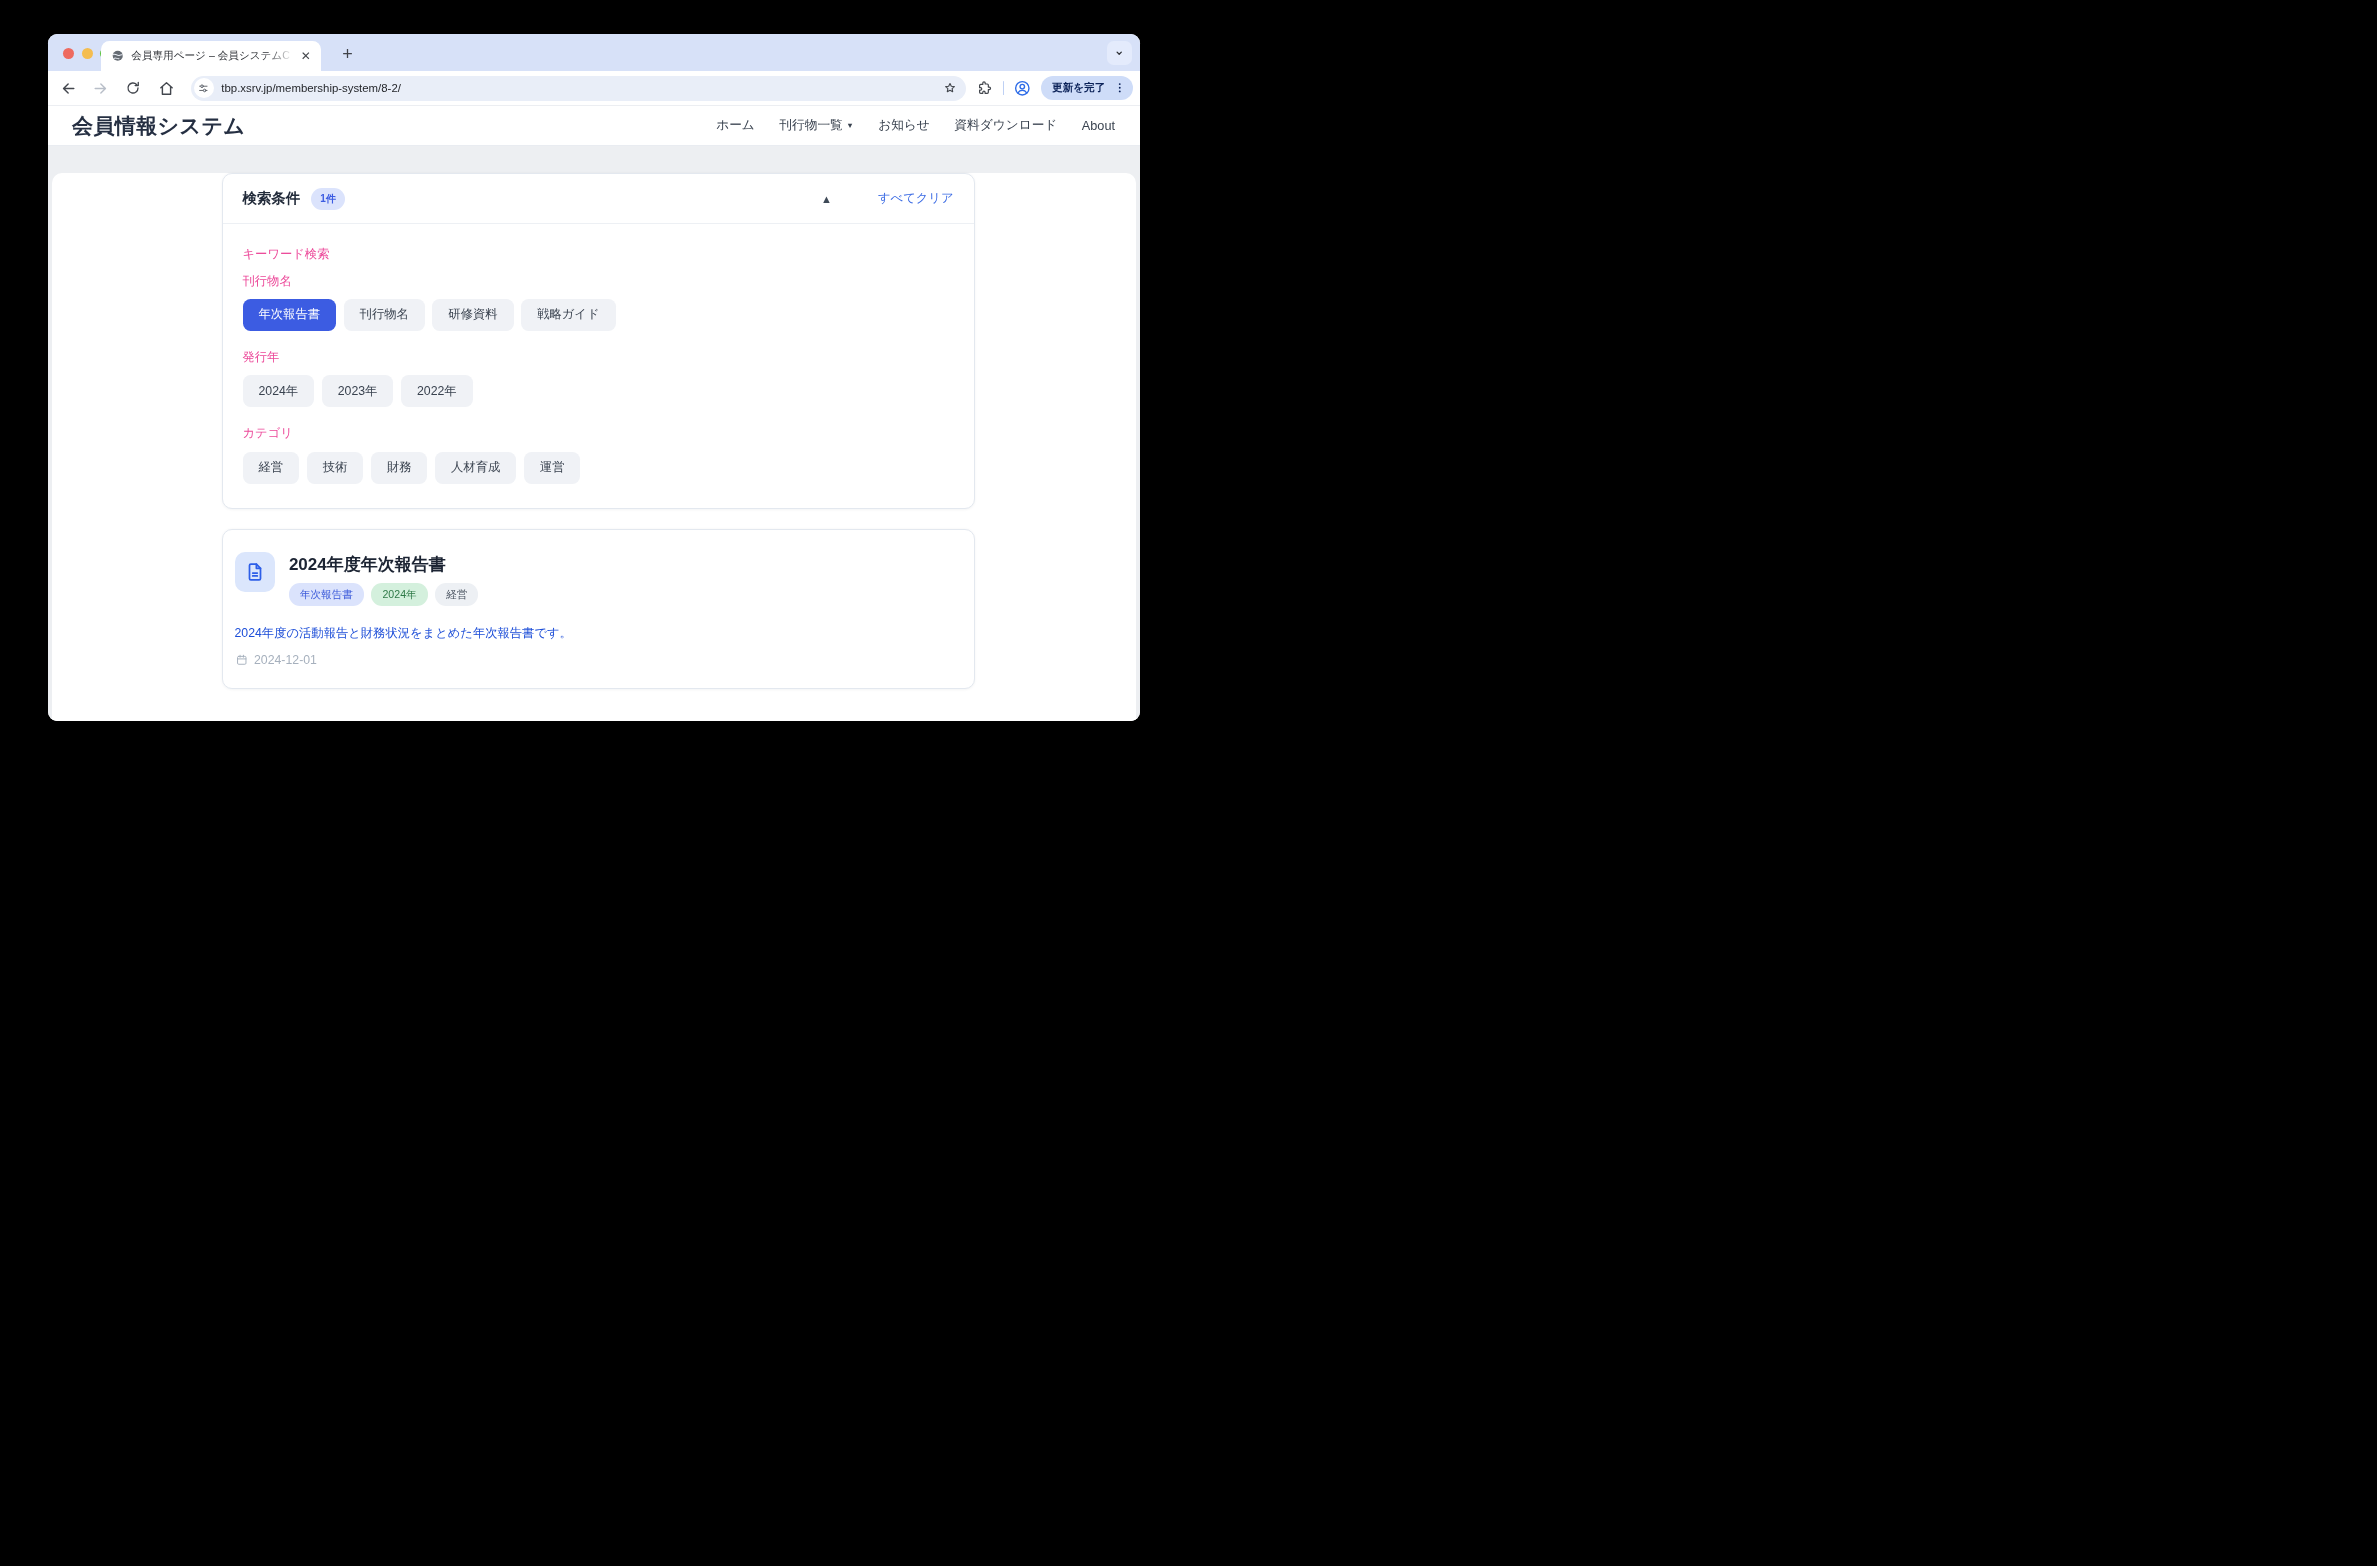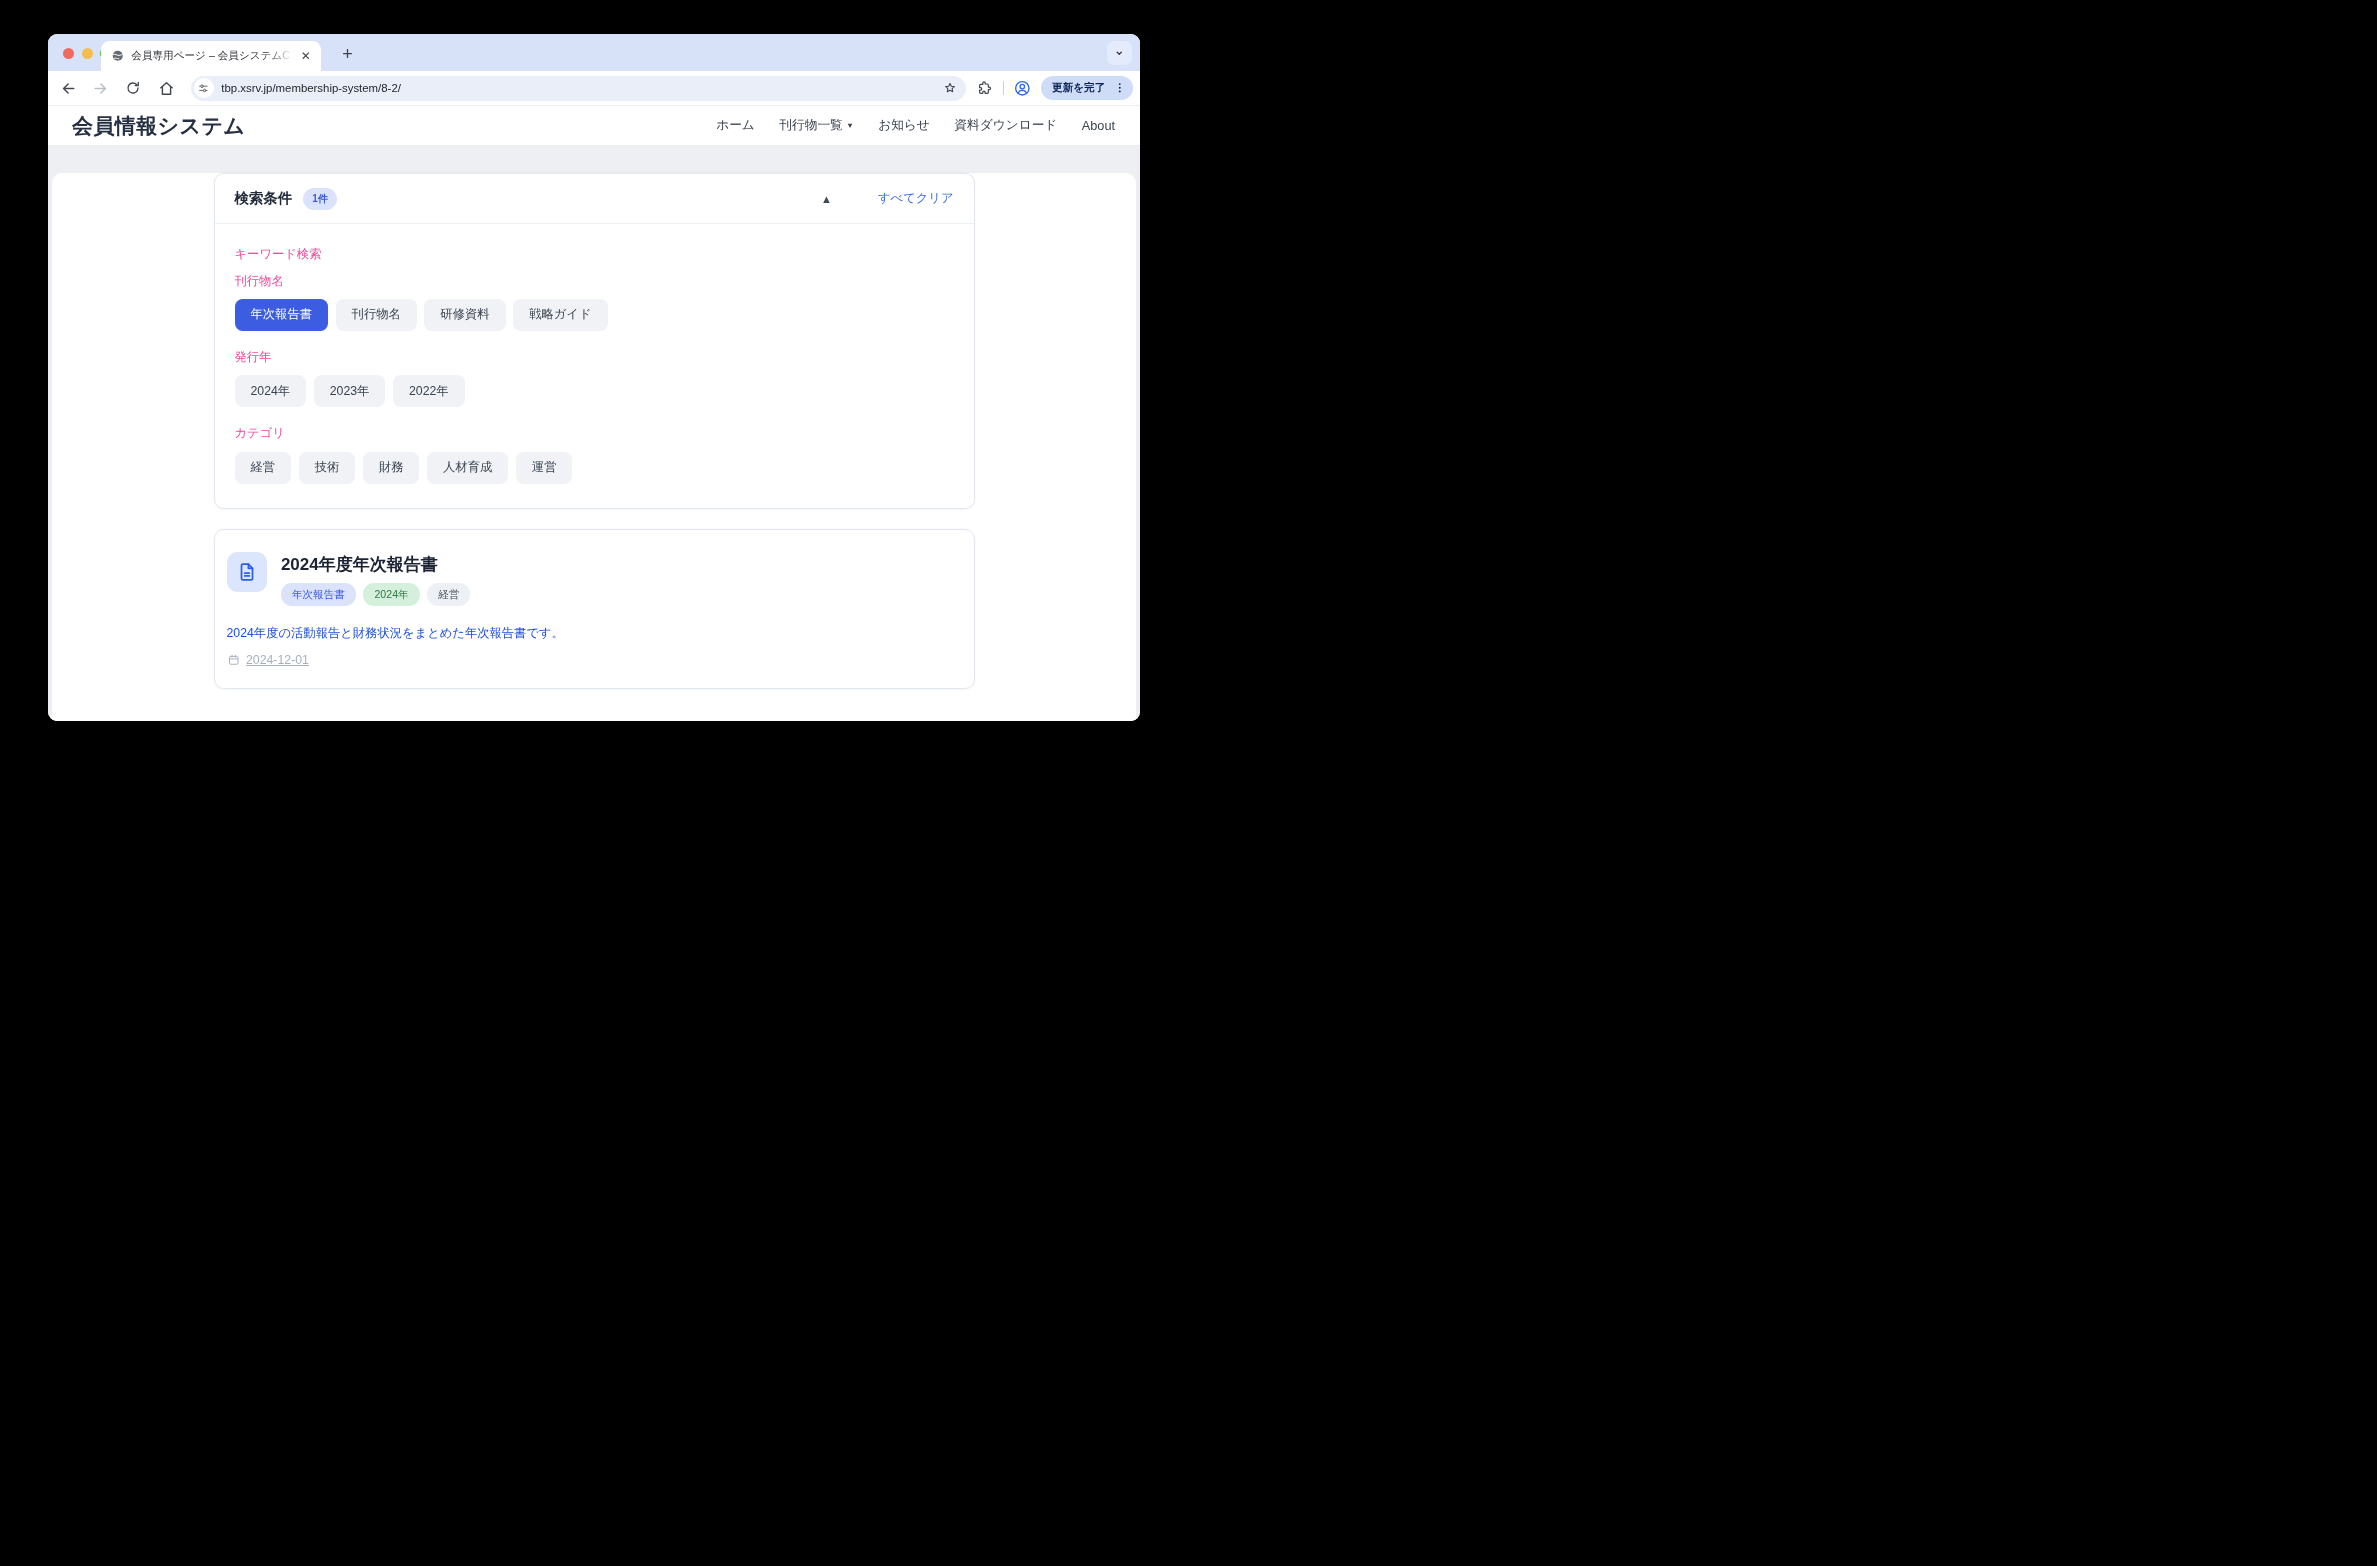"検索条件" .card { margin-left: none -> 8px }
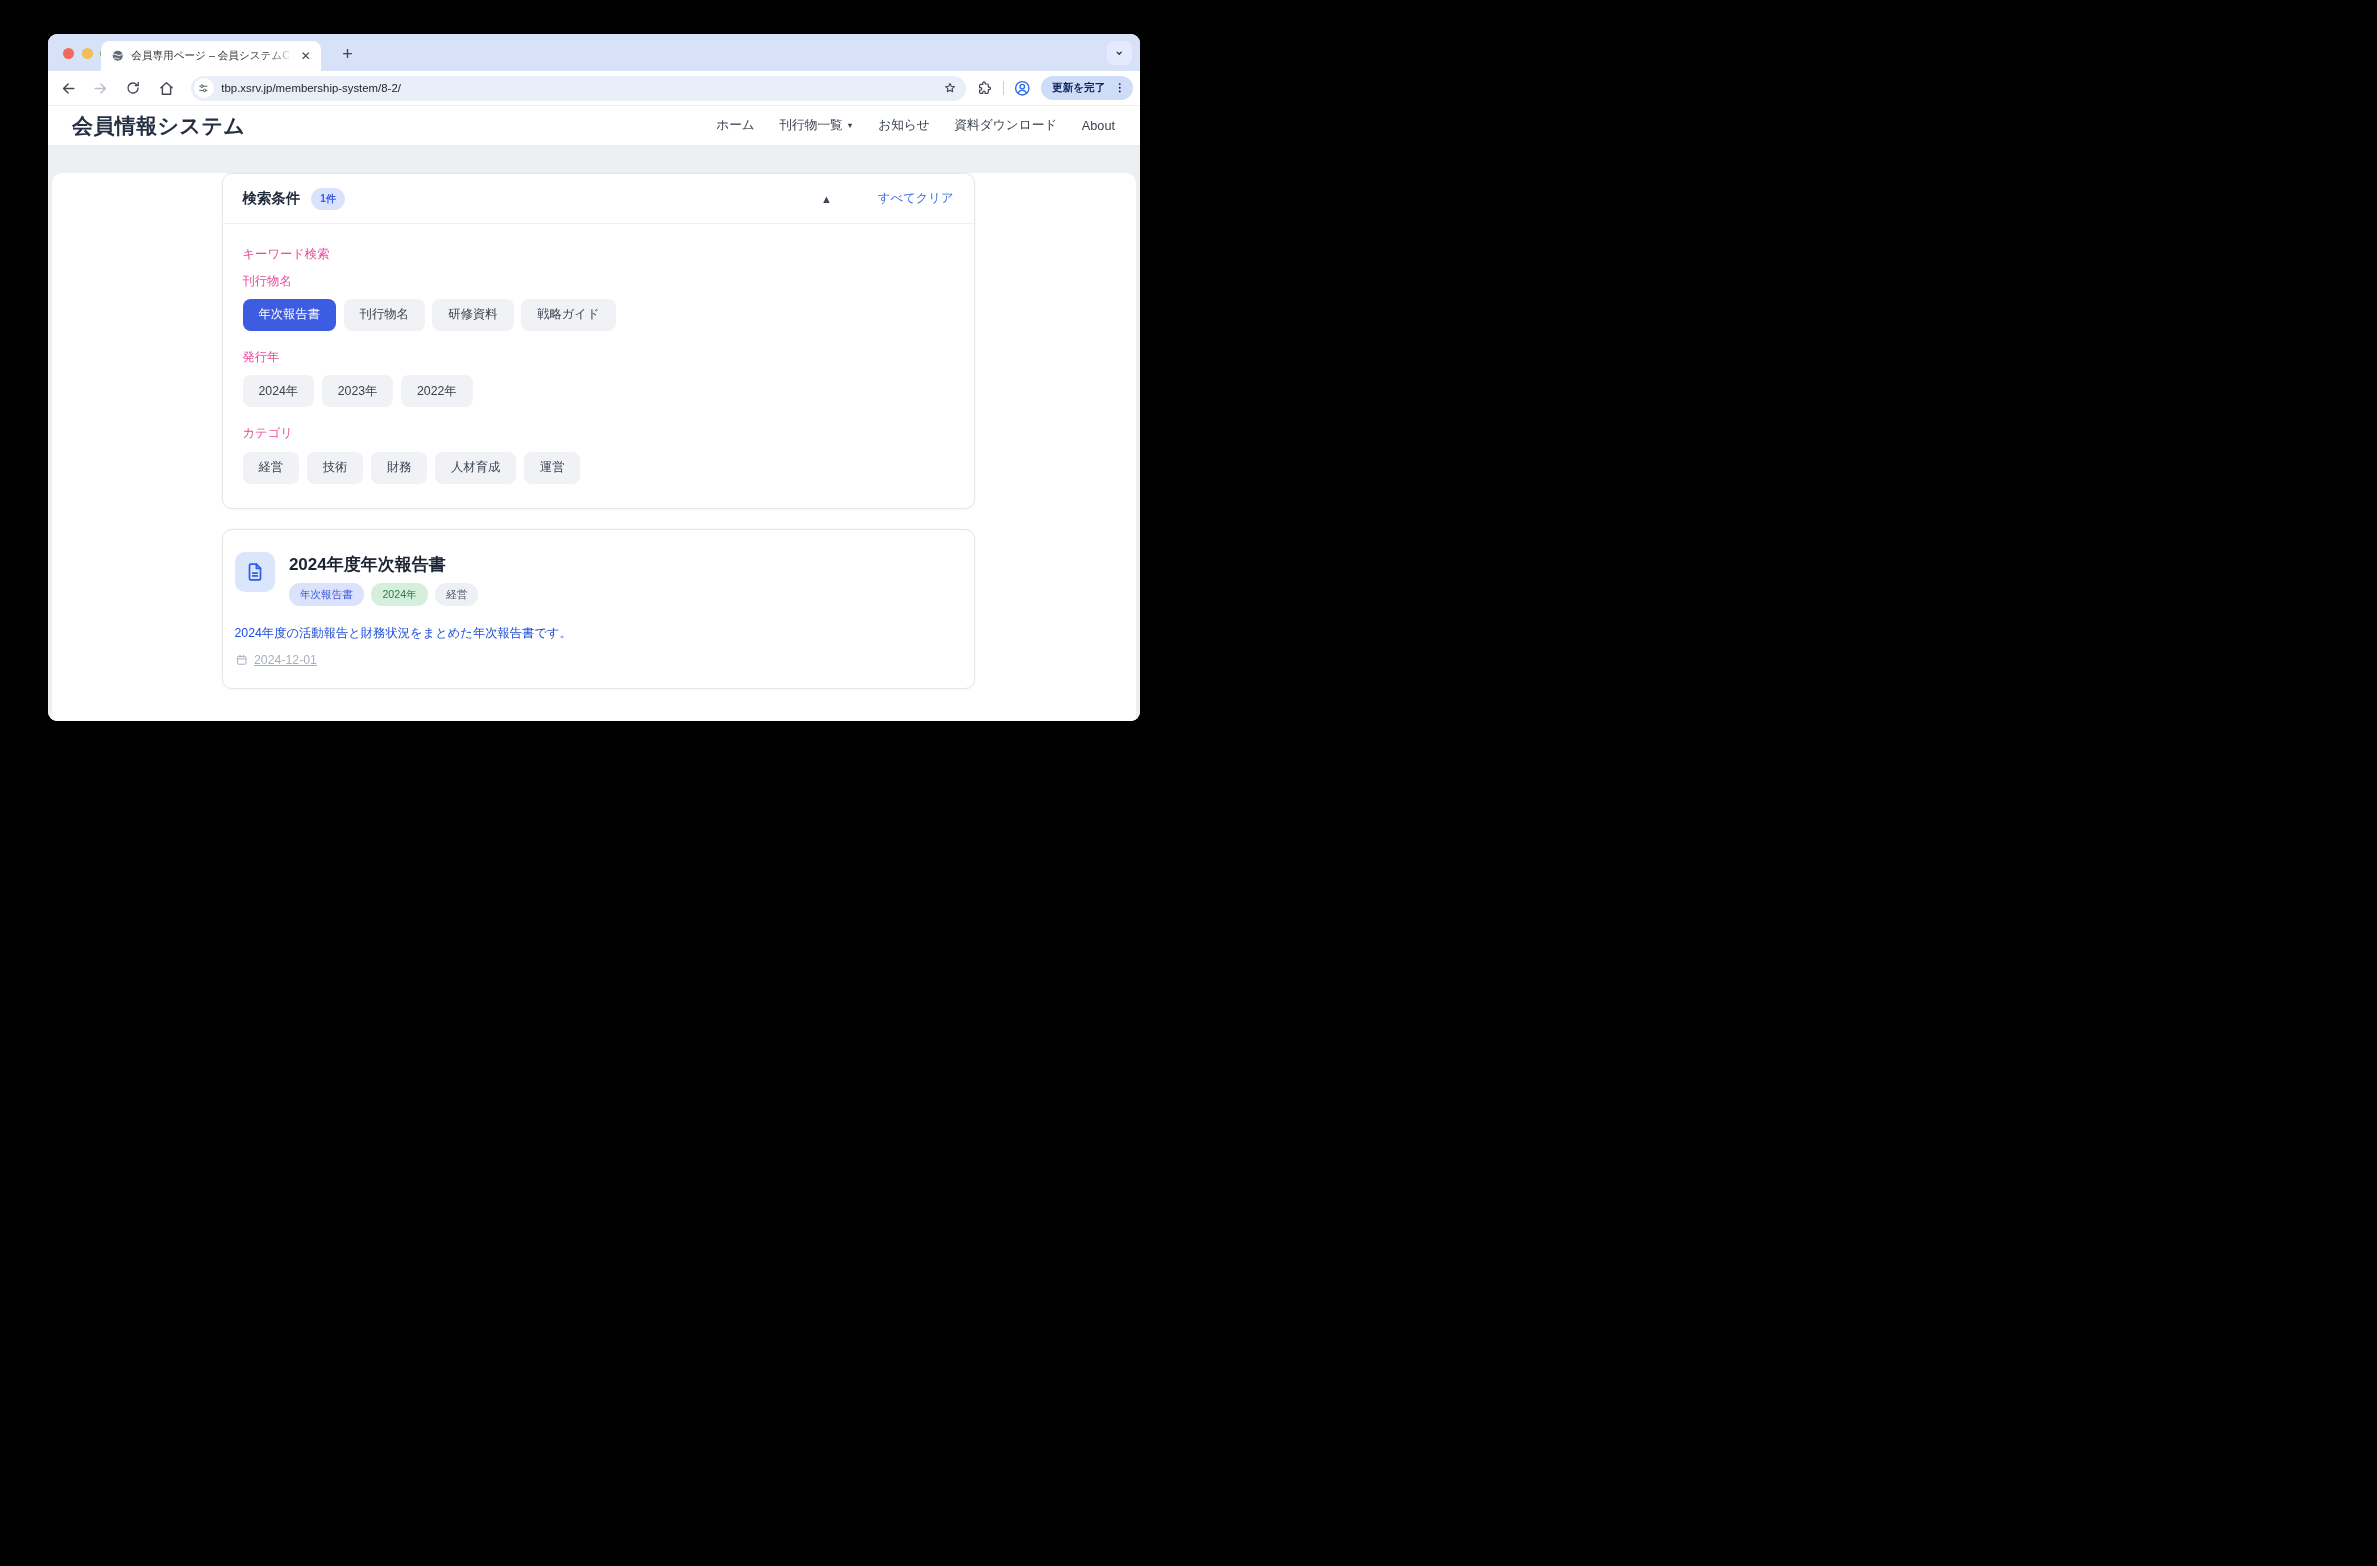"2024-12-01" .result-date { text-decoration: underline -> none }
